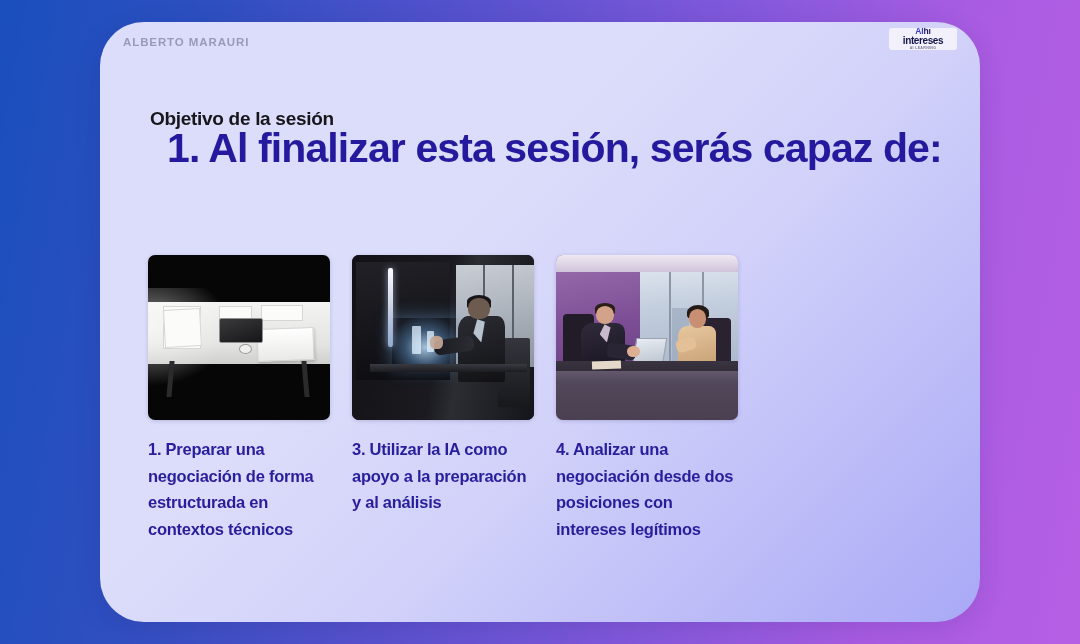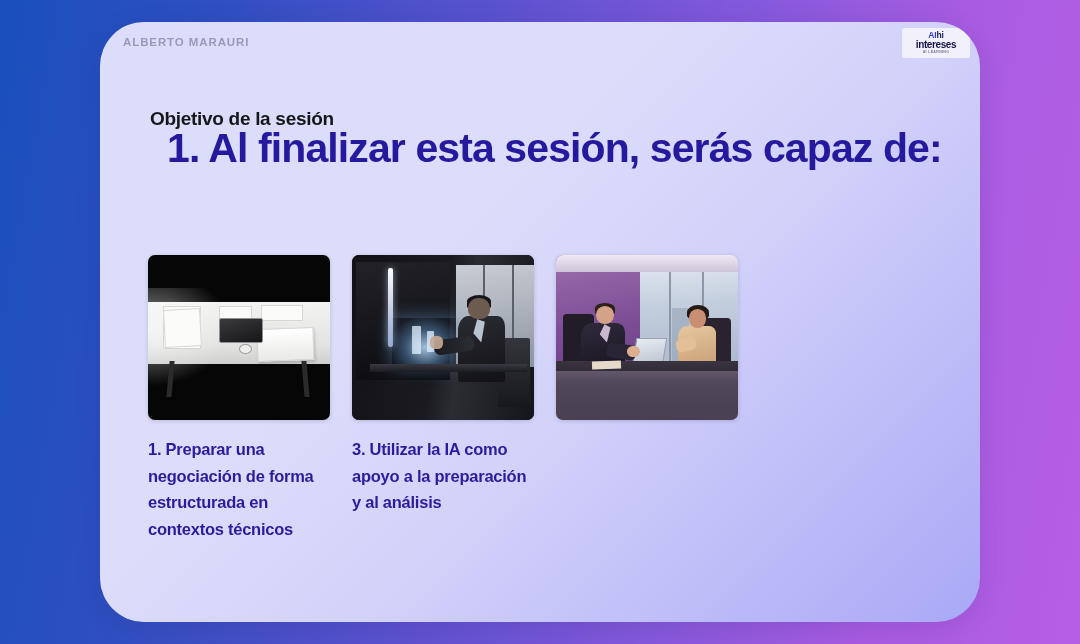"AIhi" .brand-logo { height: 30px -> 22px; right: 10px -> 23px }
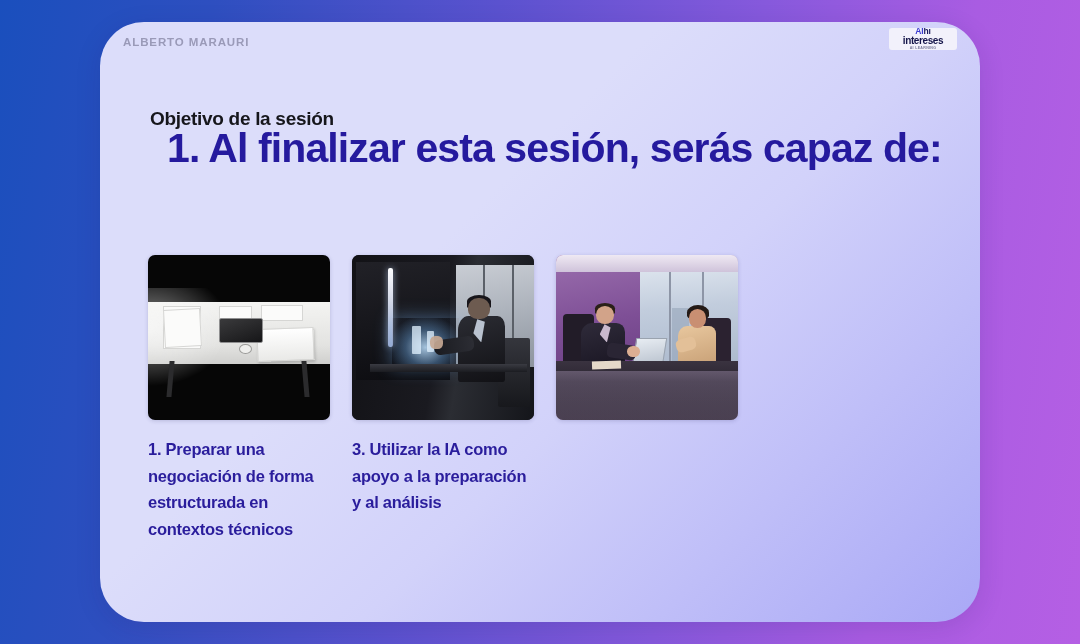"4. Analizar una negociación desde" div.item-caption { html: none -> <div>4. Analizar una negociación desde dos posiciones con intereses legítimos</div> }
